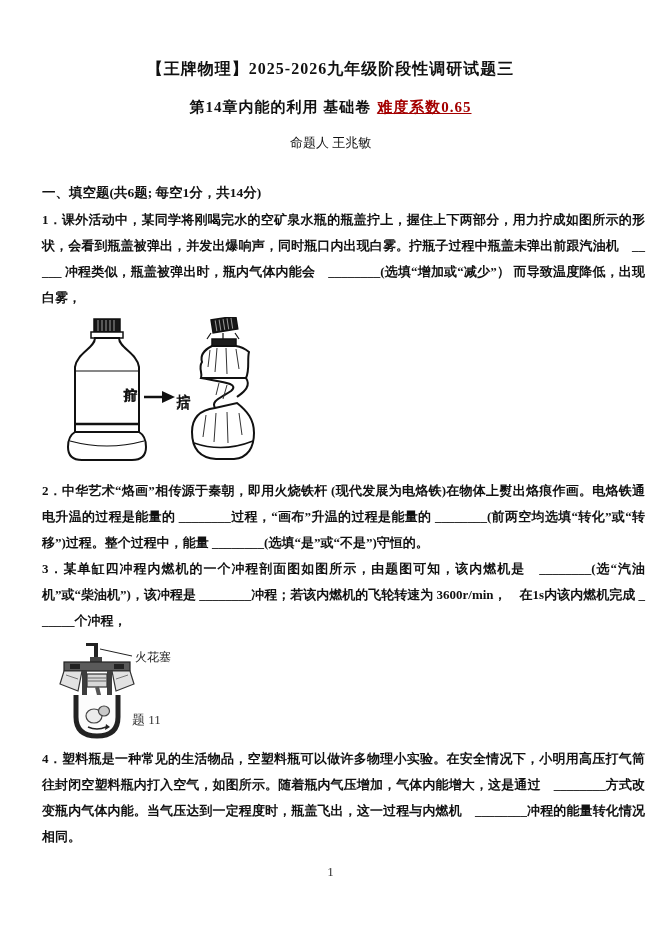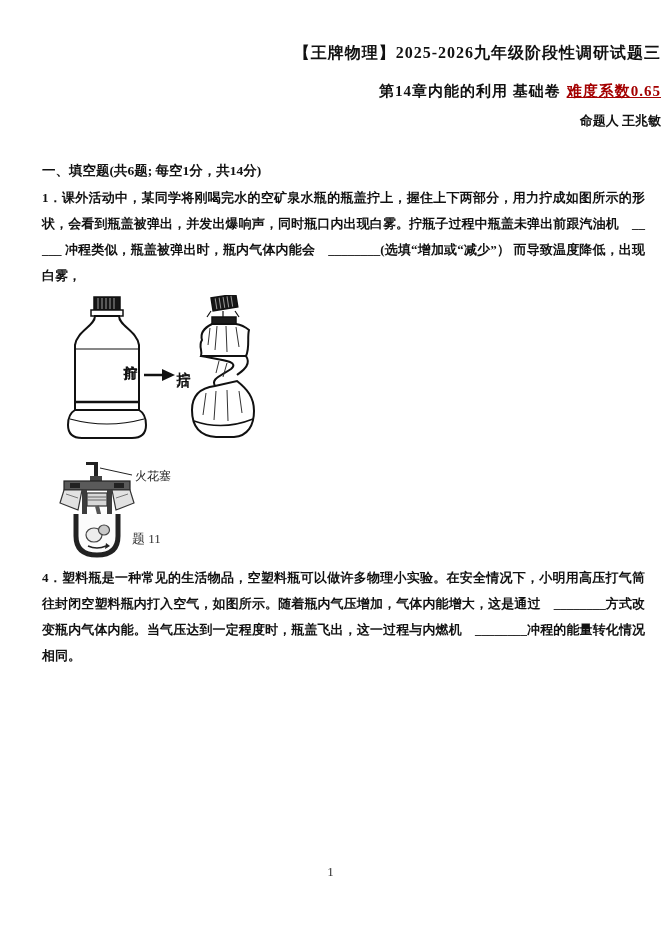"【王牌物理】2025-2026九年级阶段性调研试题三" .doc-header { padding-top: 44px -> 60px; text-align: right -> center }
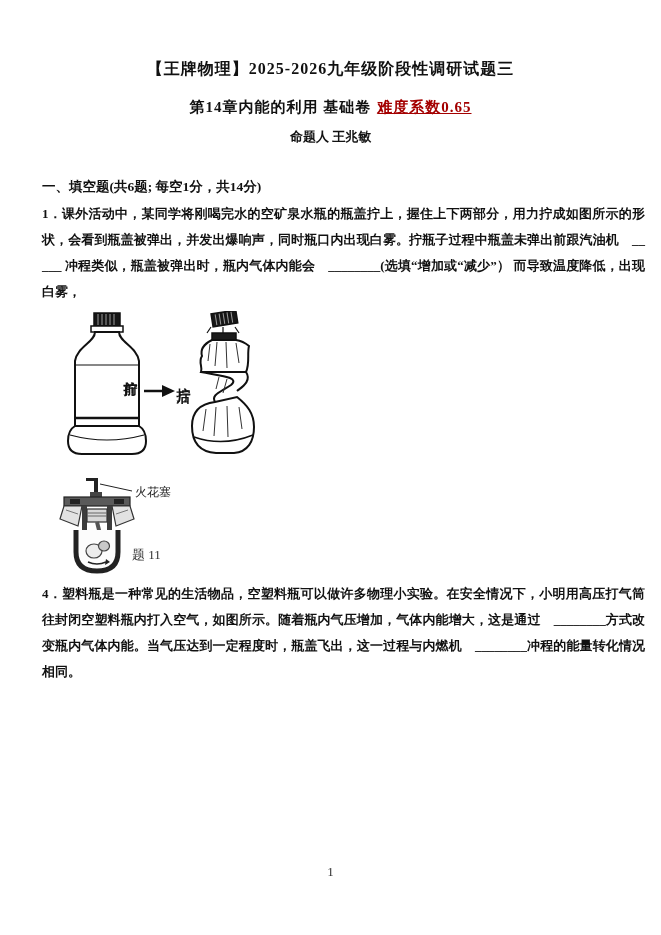"命题人 王兆敏" .doc-author { font-weight: bold -> normal; margin-top: 13px -> 19px }
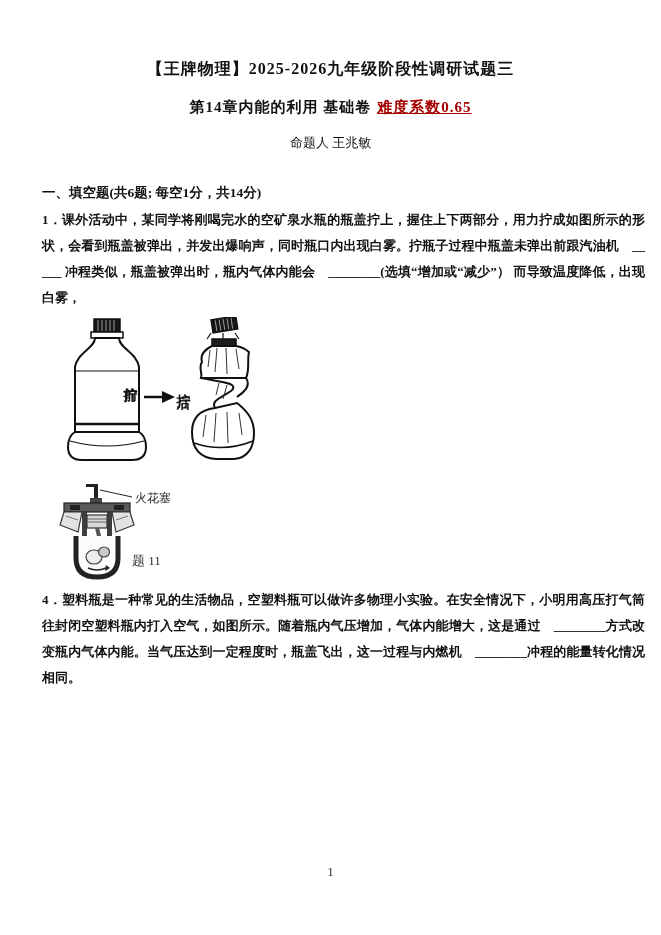"2．中华艺术“烙画”相传源于秦朝，即用火烧铁杆" p.q { html: none -> <p><span>2．</span><span>中华艺术“烙画”相传源于秦朝，即用火烧铁杆 (现代发展为电烙铁)在物体上熨出烙痕作画。电烙铁通电升温的过程是能量的 ________过程，“画布”升温的过程是能量的 ________(前两空均选填“转化”或“转移”)过程。整个过程中，能量 ________(选填“是”或“不是”)守恒的。</span></p> }
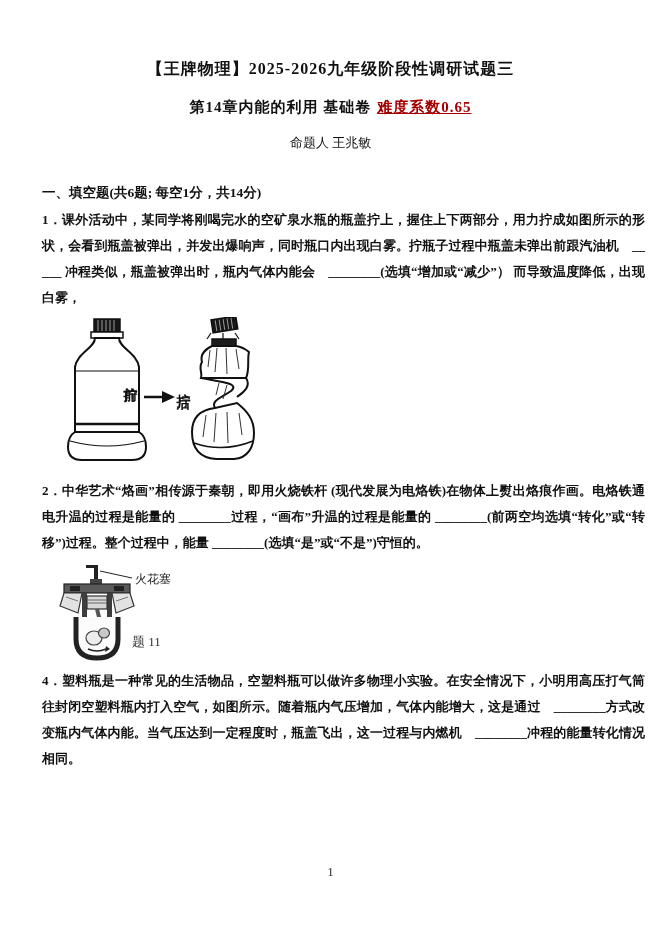"3．某单缸四冲程内燃机的一个冲程剖面图如图所示，由题图可知，该内燃机是" p.q { html: none -> <p><span>3．</span><span>某单缸四冲程内燃机的一个冲程剖面图如图所示，由题图可知，该内燃机是 ________(选“汽油机”或“柴油机”)，该冲程是 ________冲程；若该内燃机的飞轮转速为 3600r/min， 在1s内该内燃机完成 ______个冲程，</span></p> }
